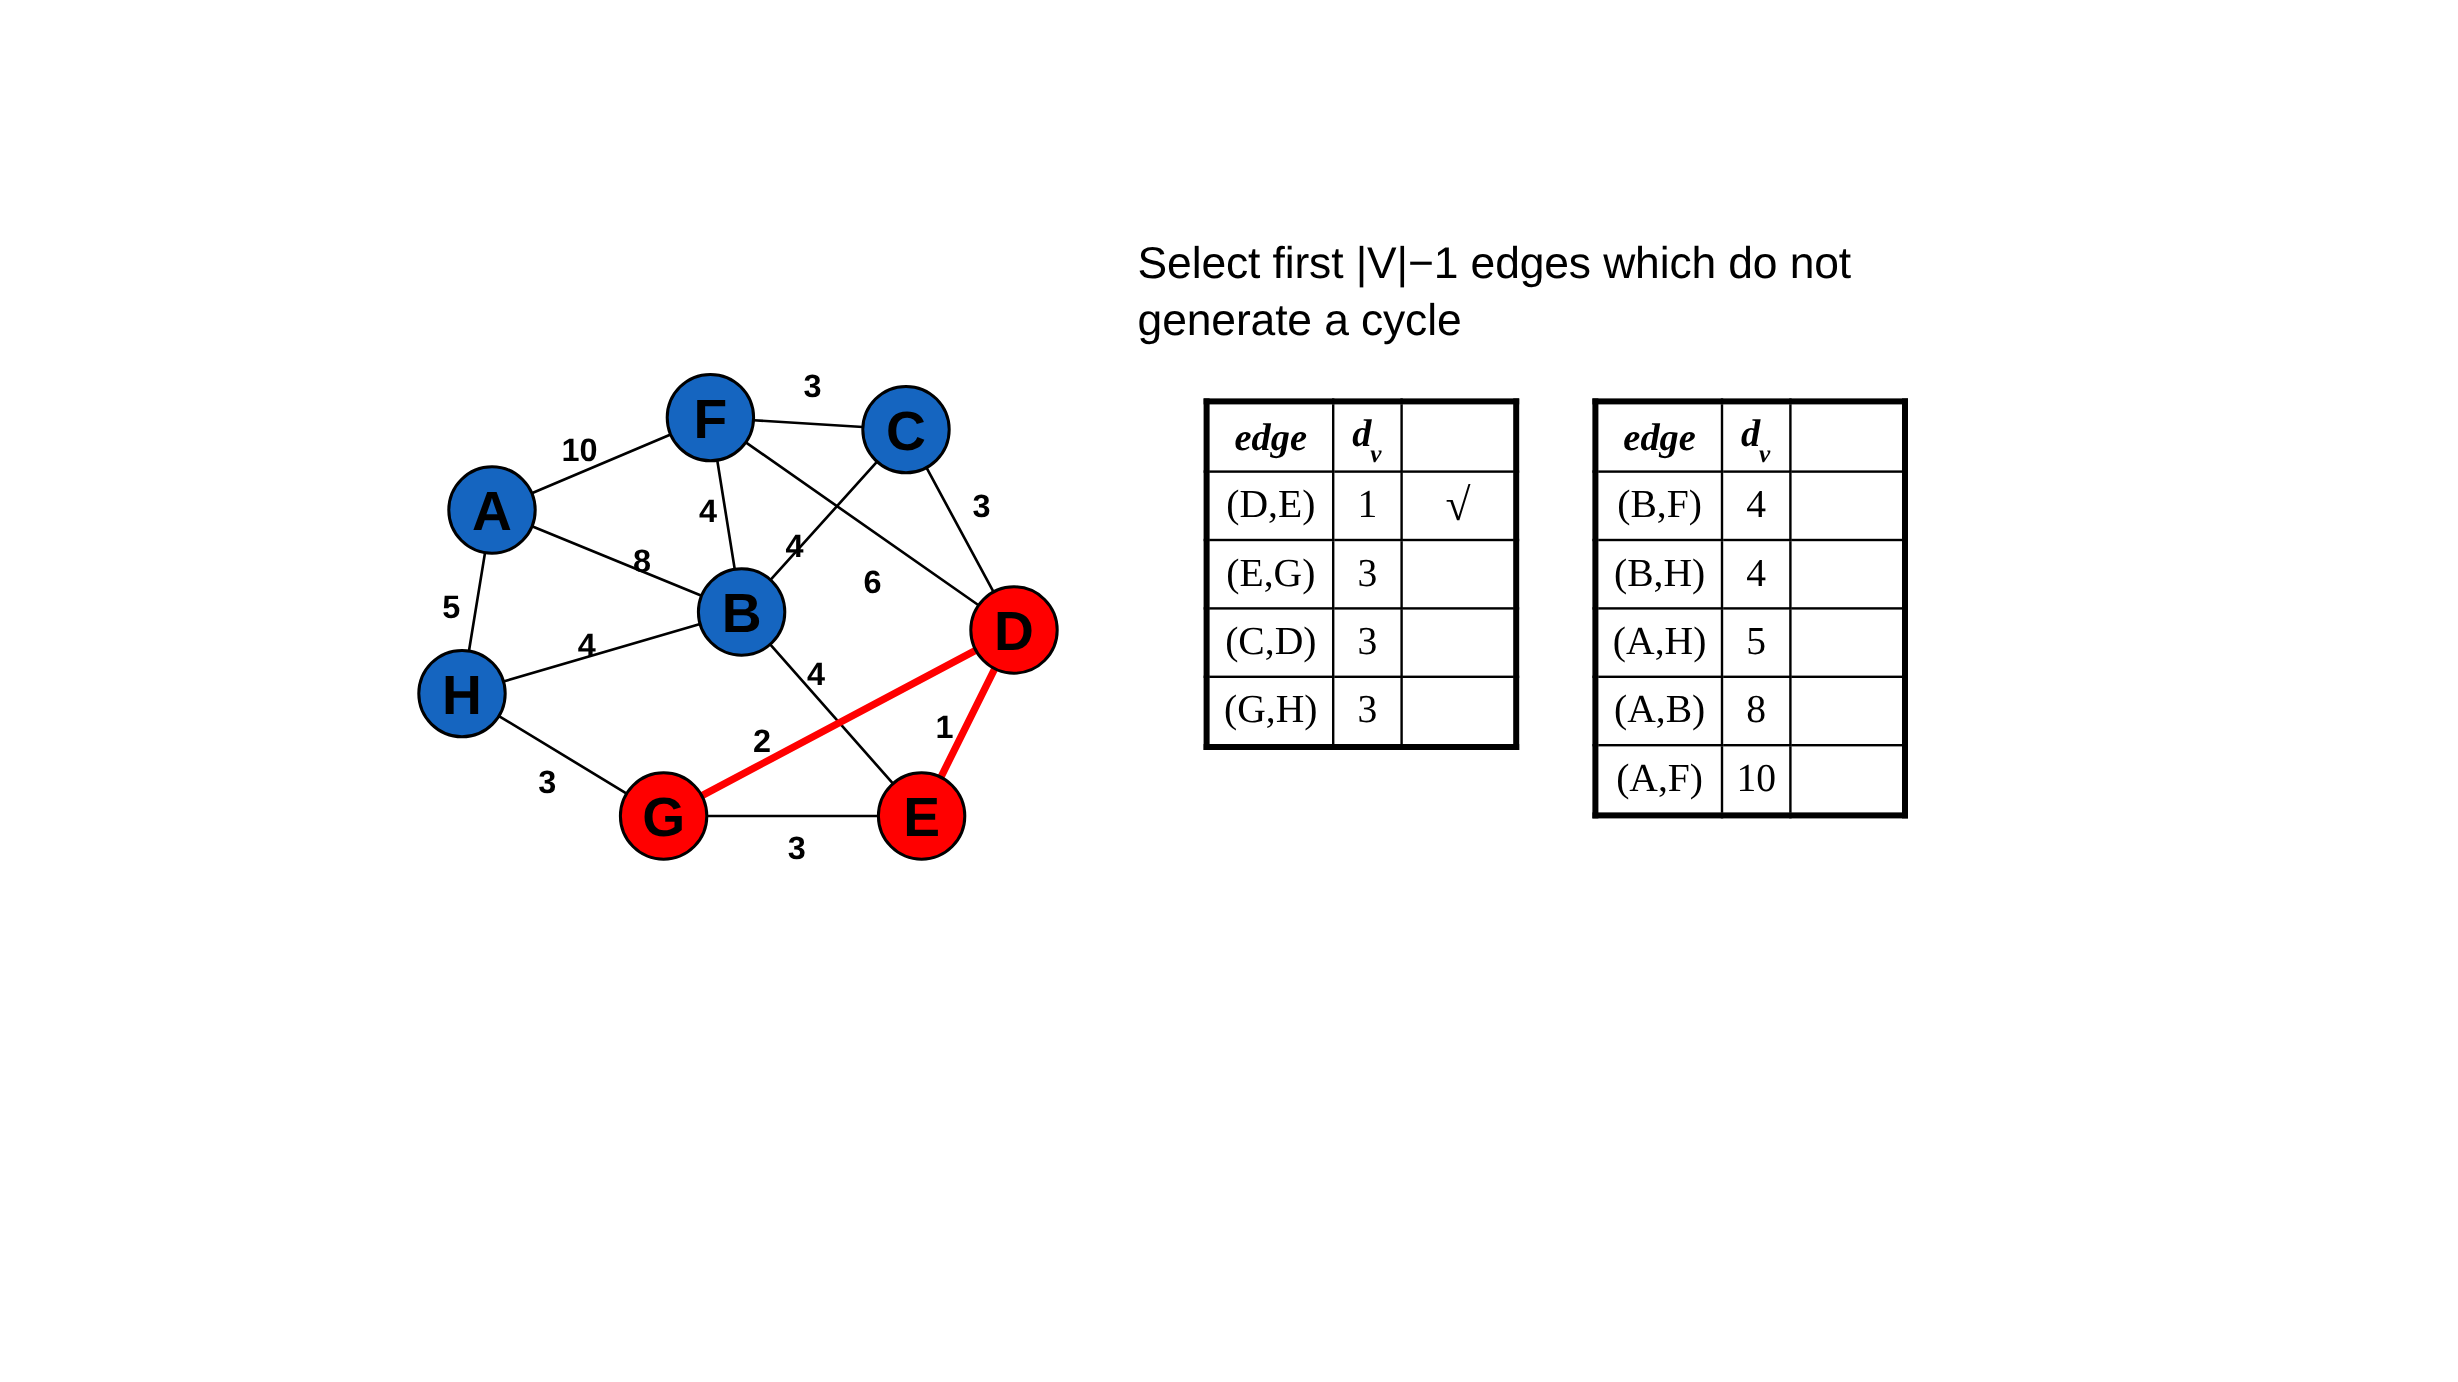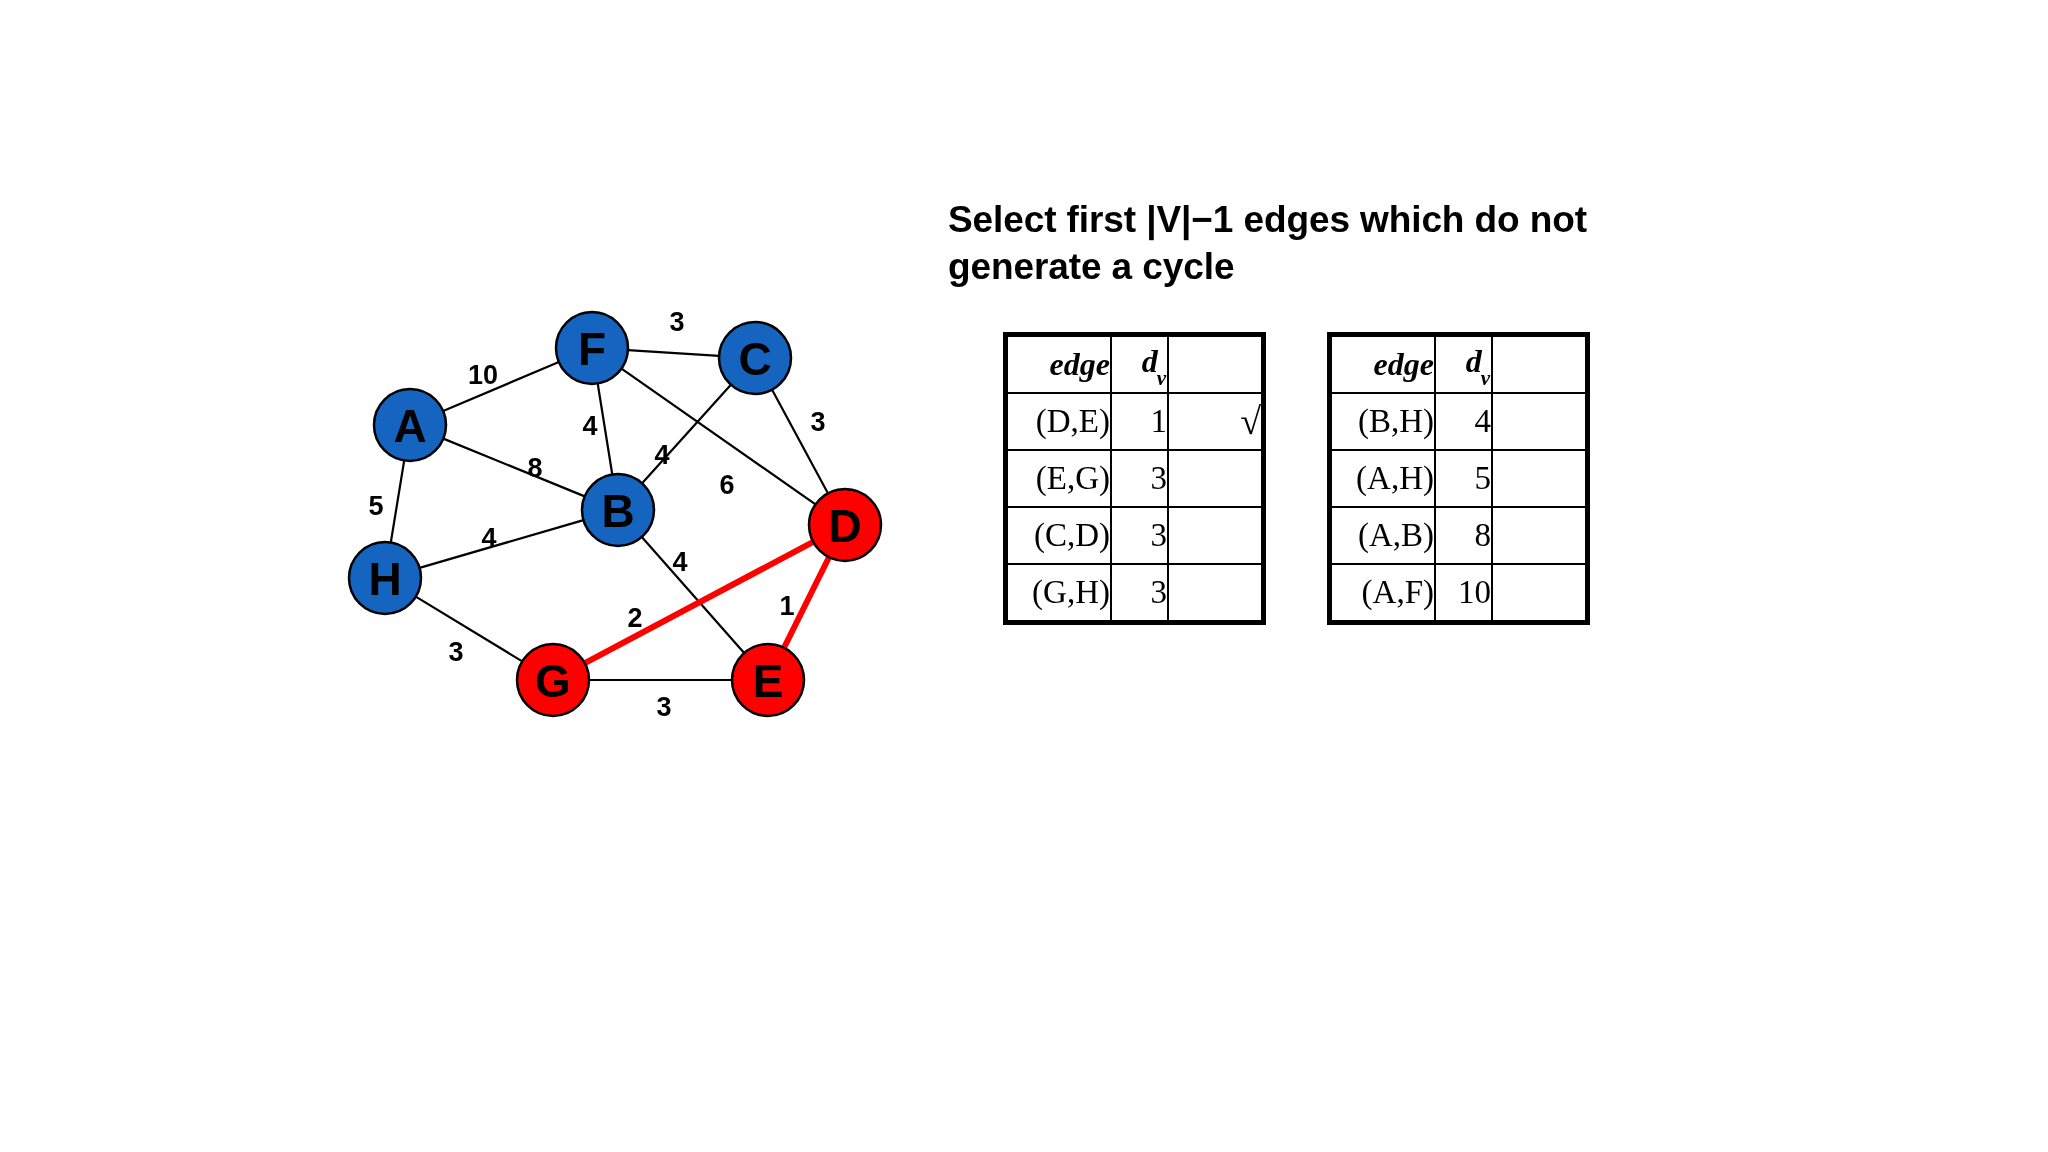"Select first |V|−1 edges which" #instruction-text { font-weight: 700 -> 400 }
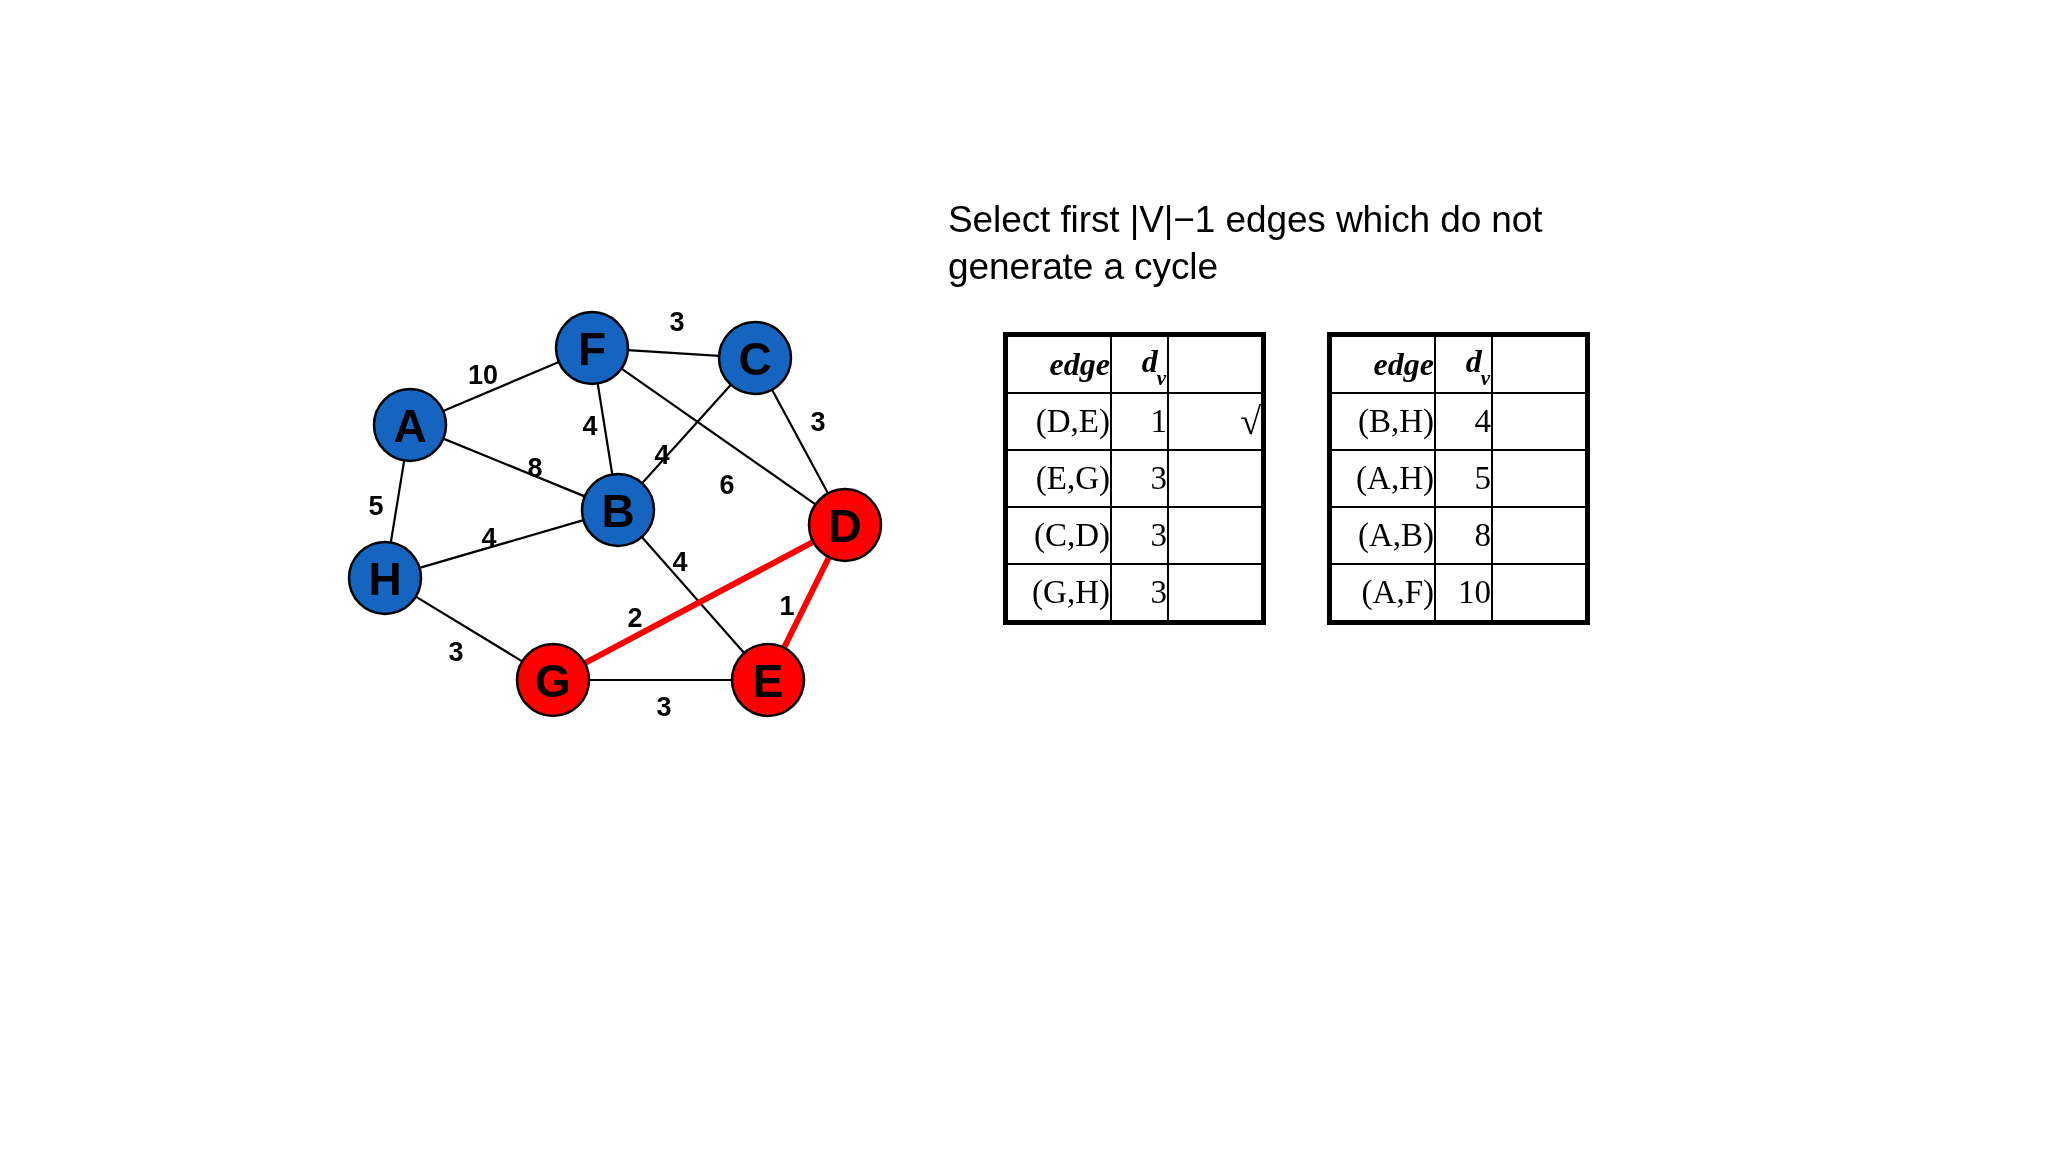"edge" .edge-table td, .edge-table th { text-align: right -> center }
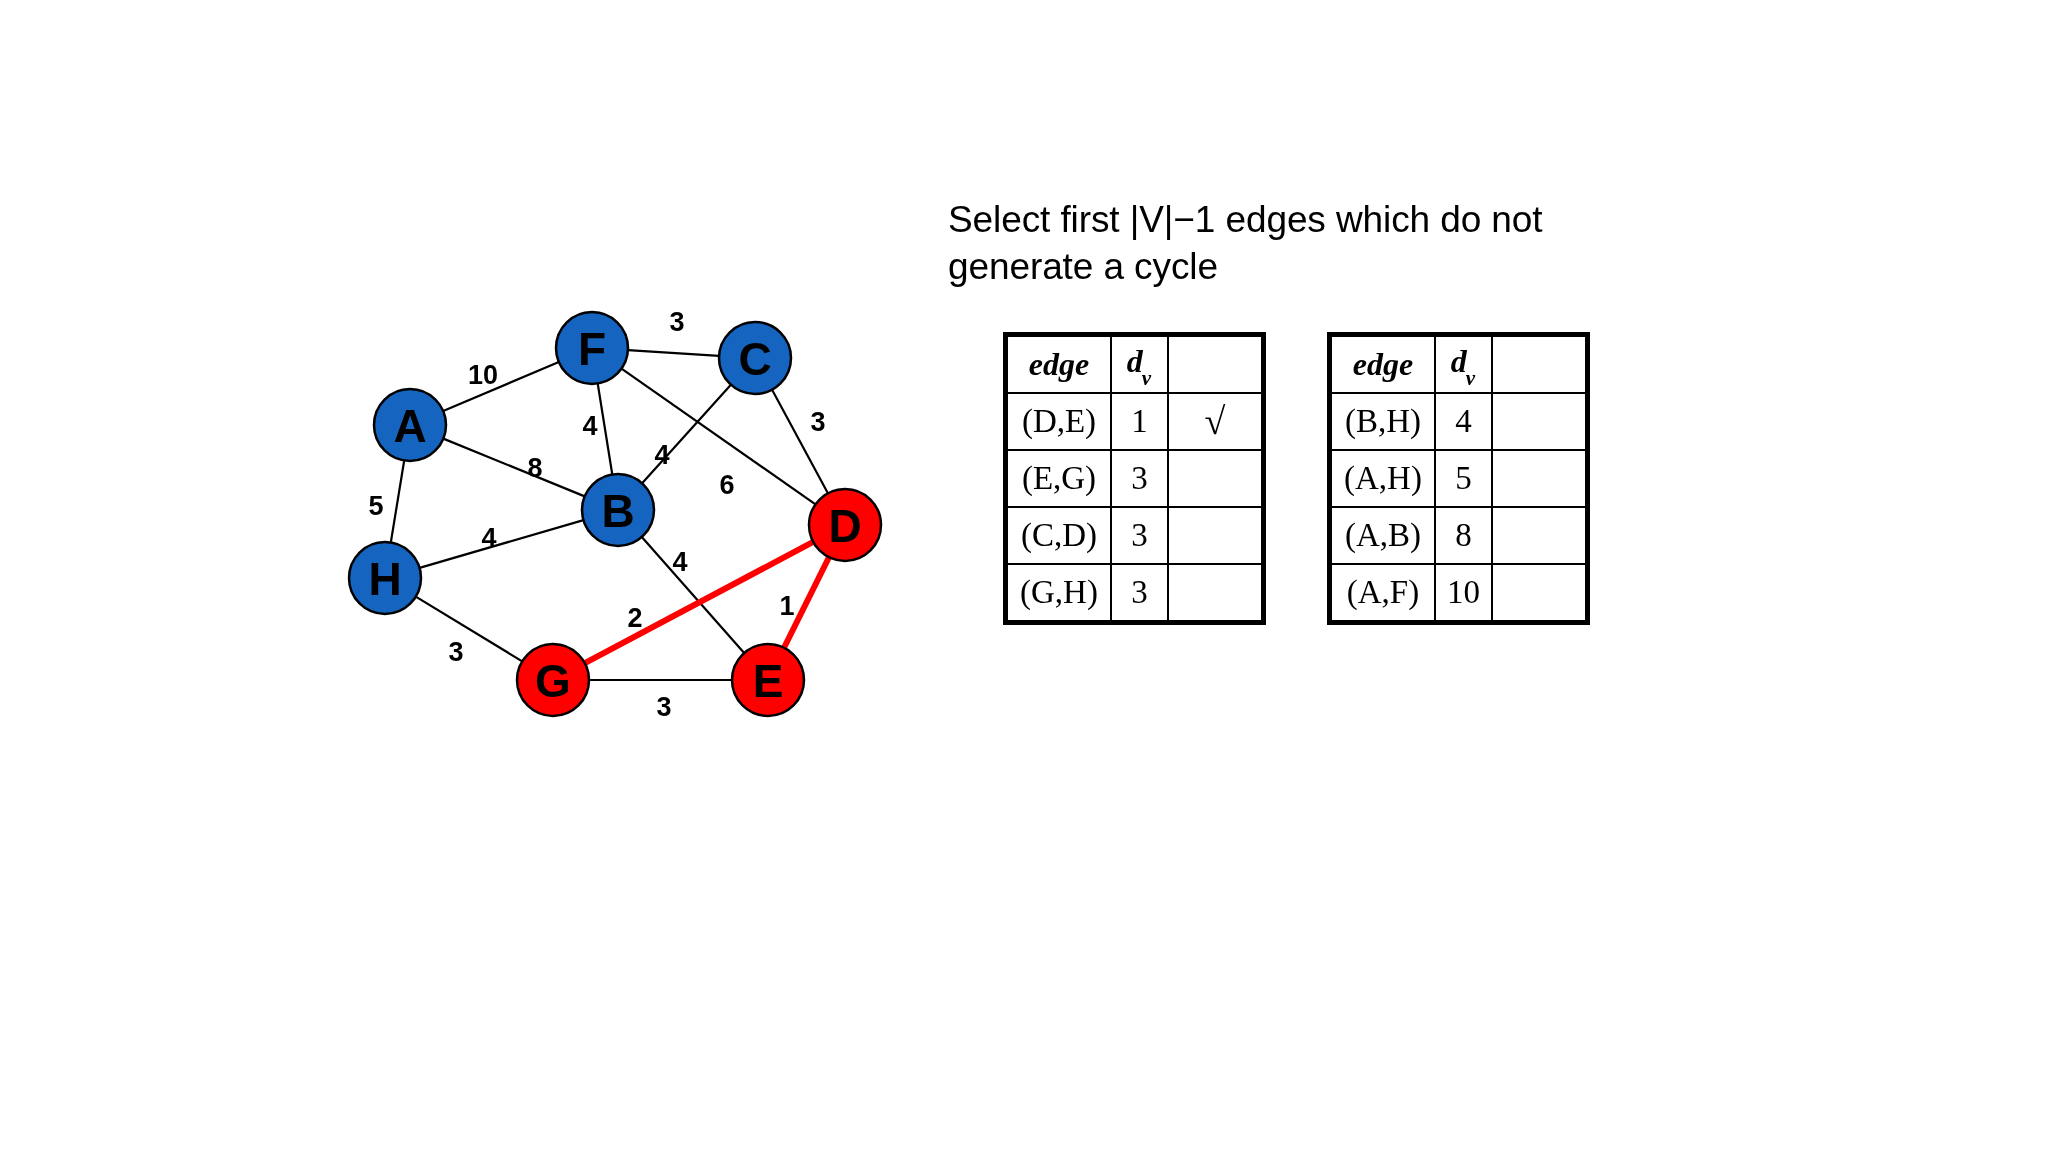"(B,F)" tr { html: none -> <tr> <td>(B,F)</td> <td>4</td> <td></td> </tr> }
